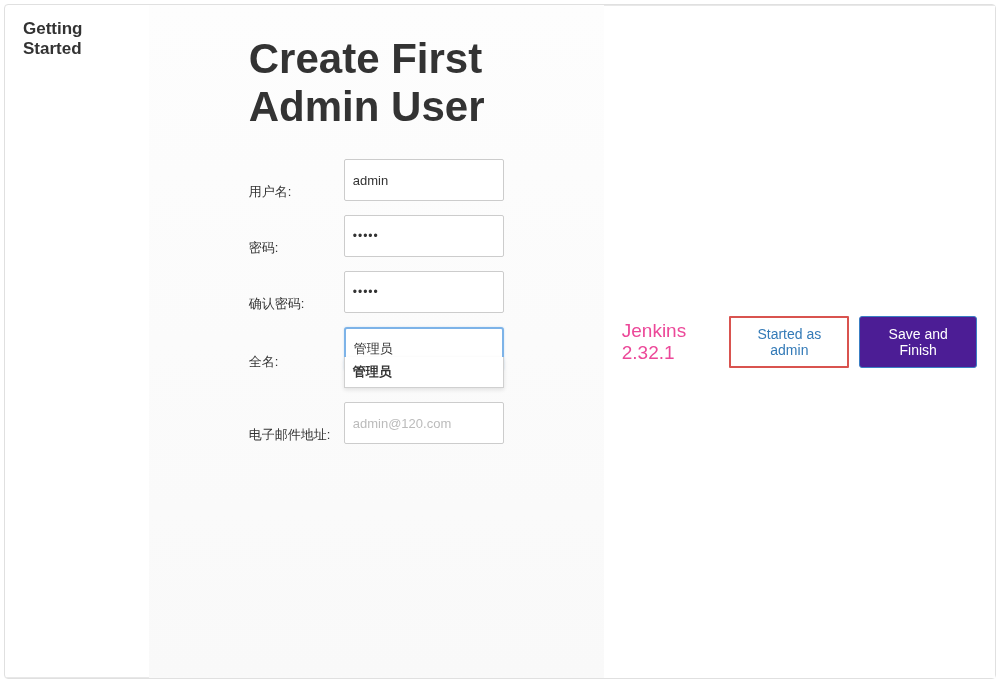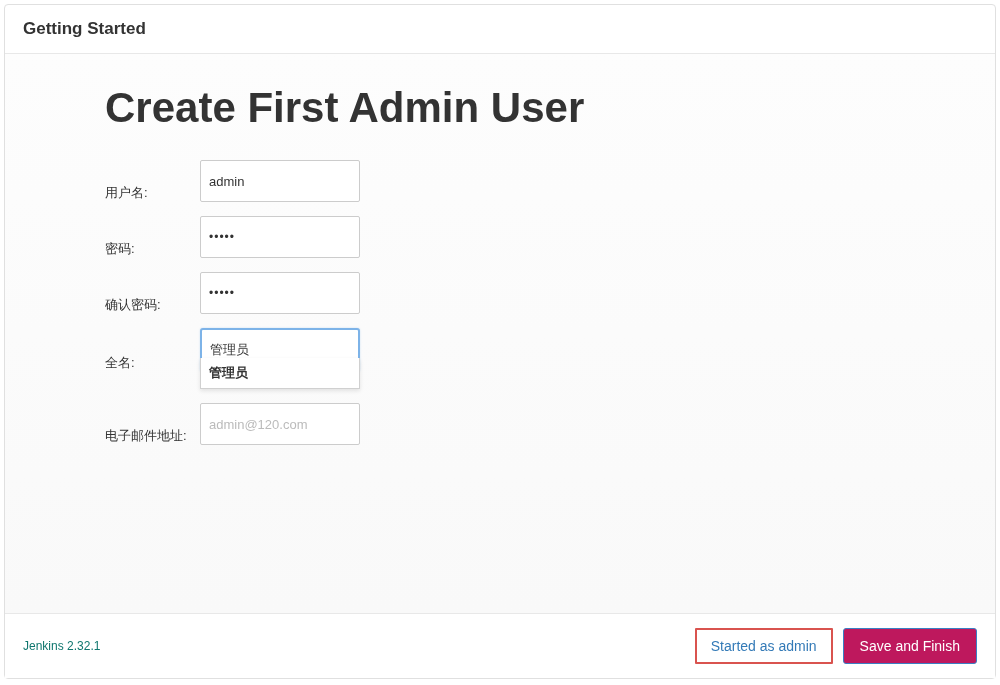"Getting Started" .container { flex-direction: column -> row }
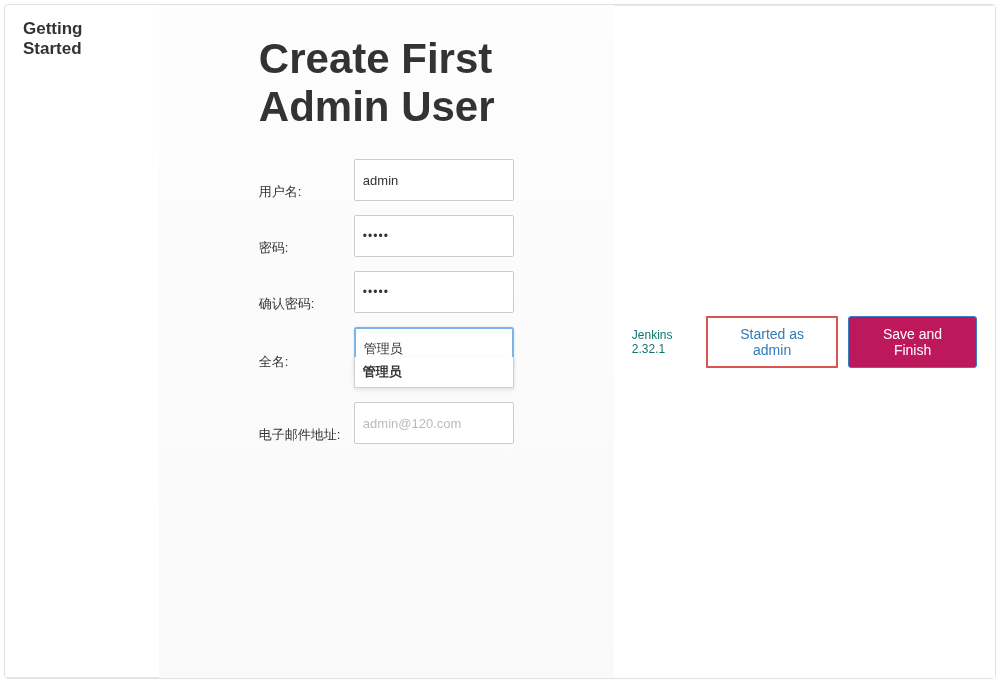"Jenkins 2.32.1" .version { color: #0f766e -> #ec4899; font-size: 12px -> 19px }
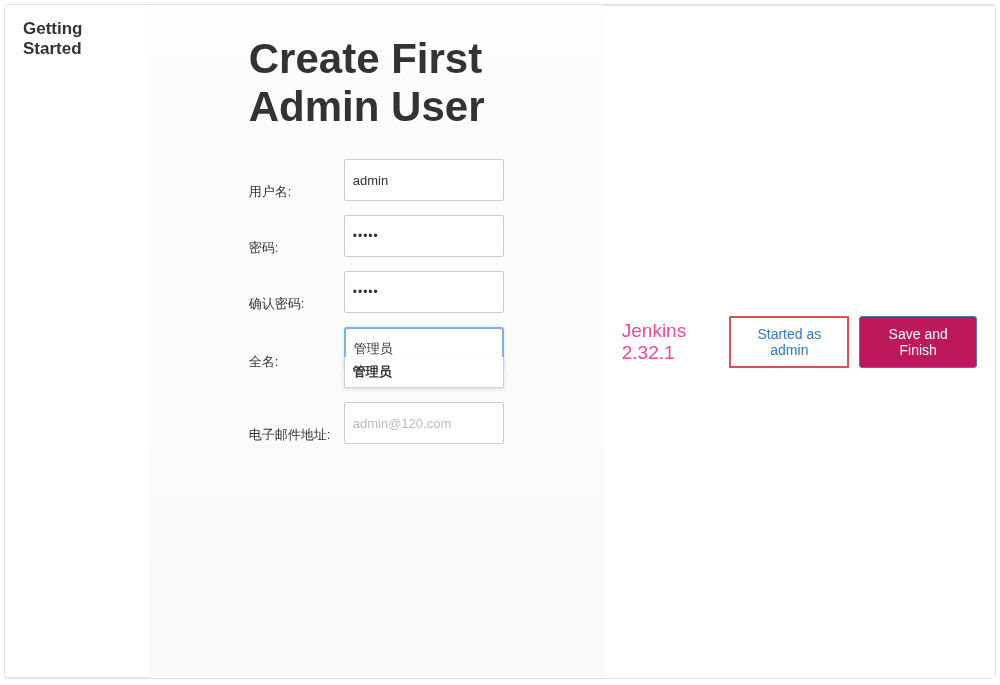"Save and Finish" .btn-primary { background: #be185d -> #4c1d95 }
